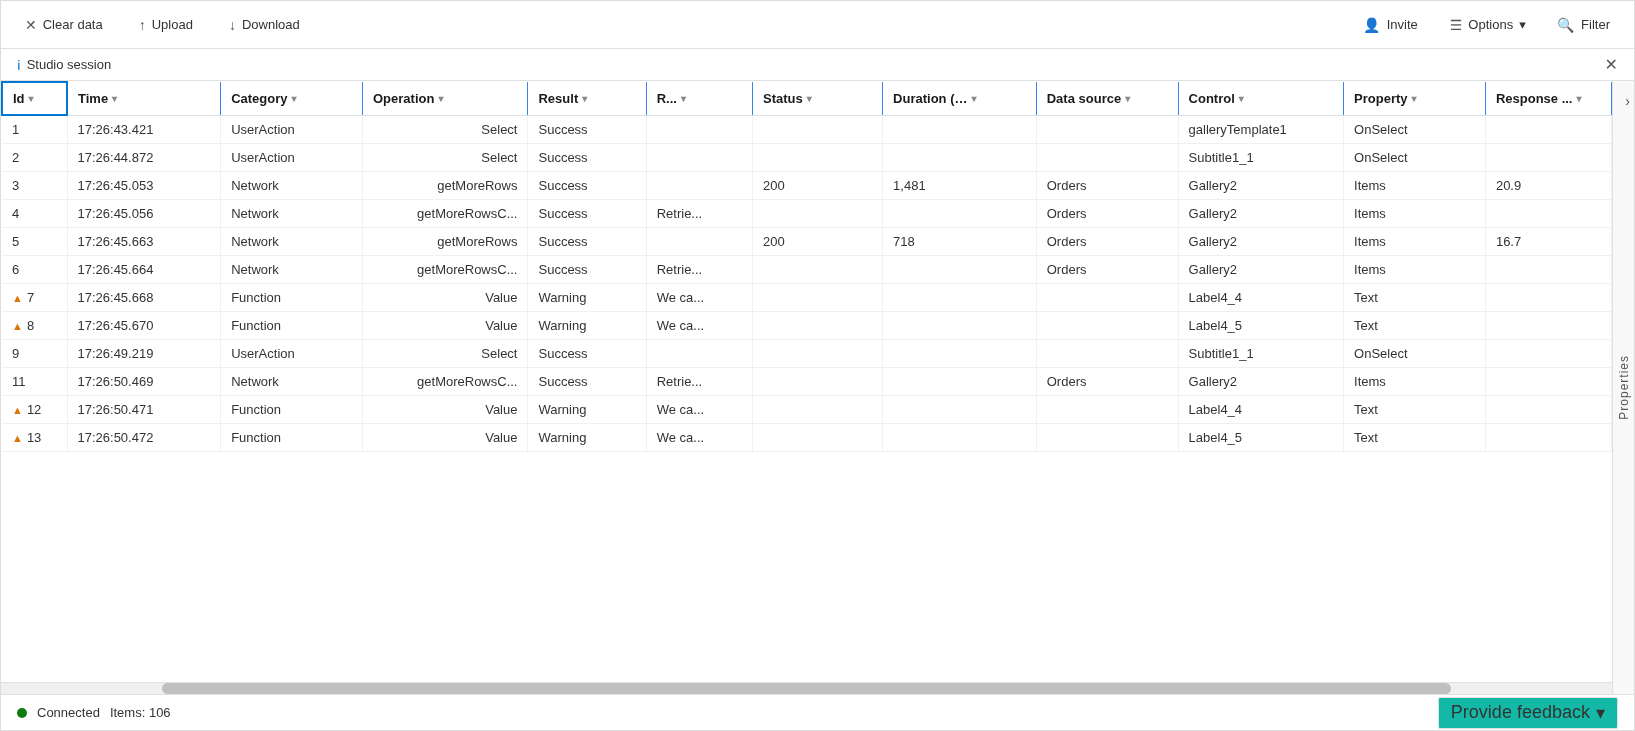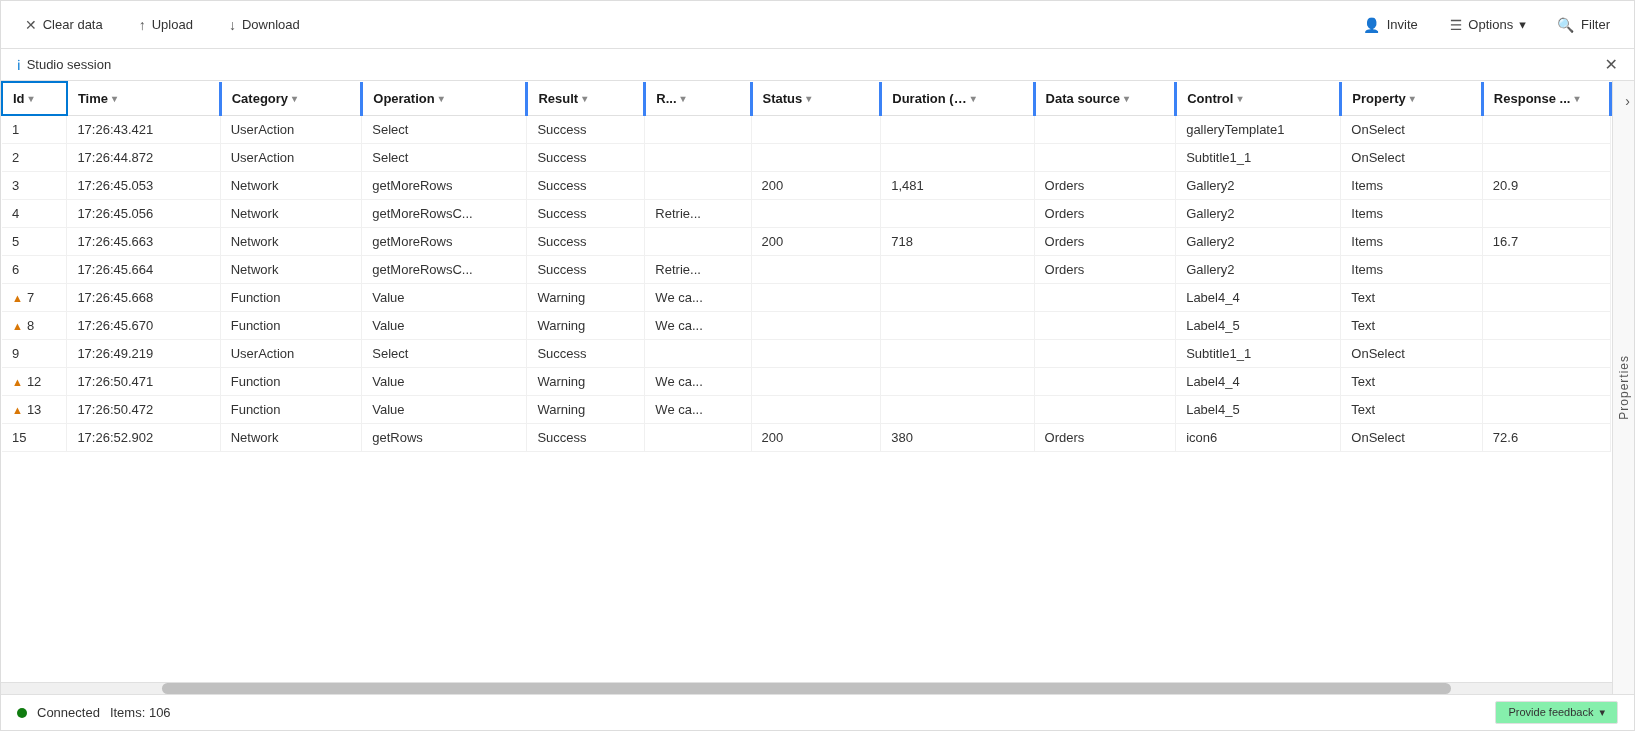"Time" .data-table th { border-right: 3px solid #3b82f6 -> 1px solid #3b82f6 }
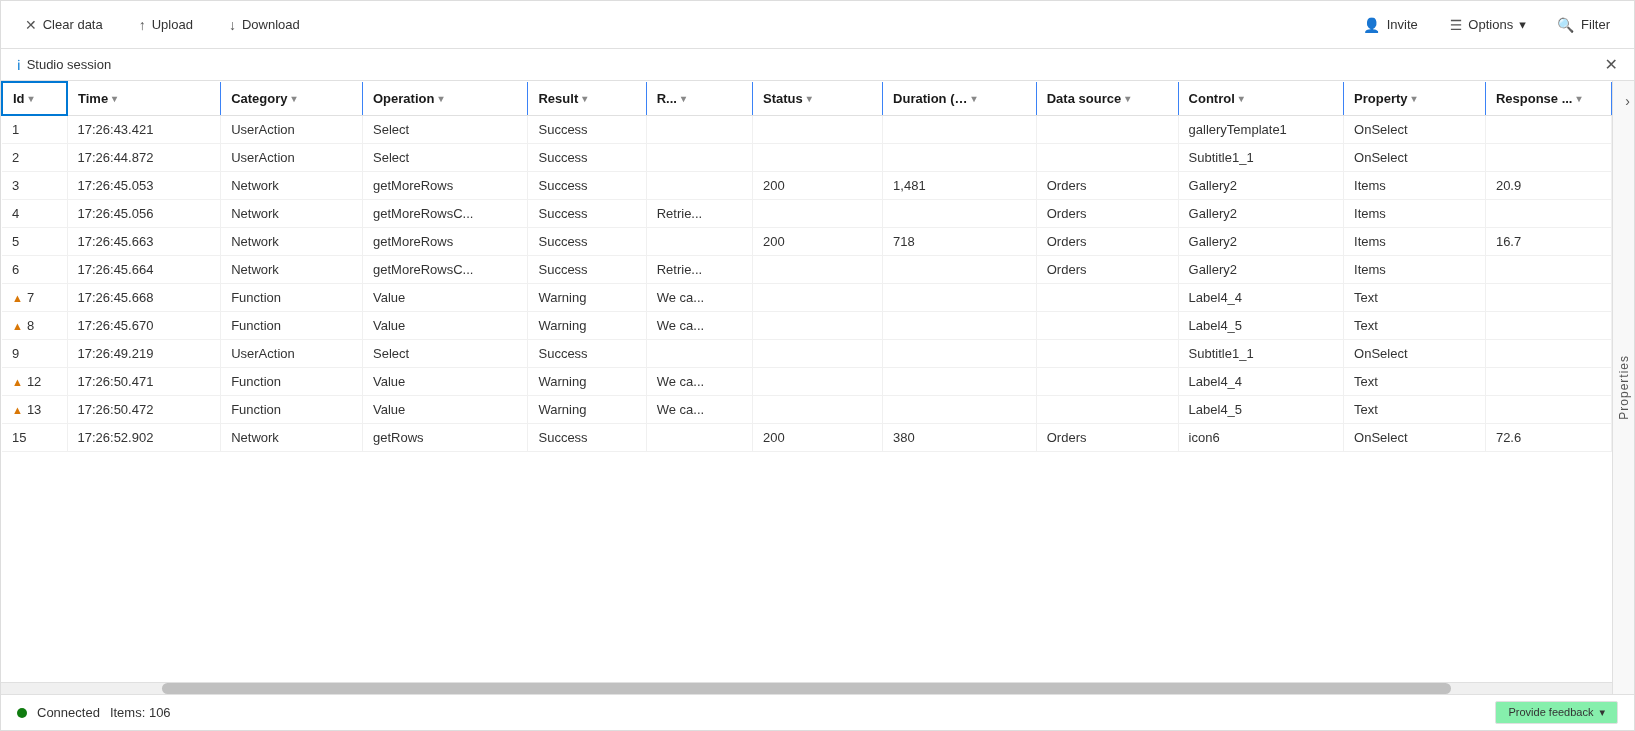"Select" .col-operation { text-align: none -> right }
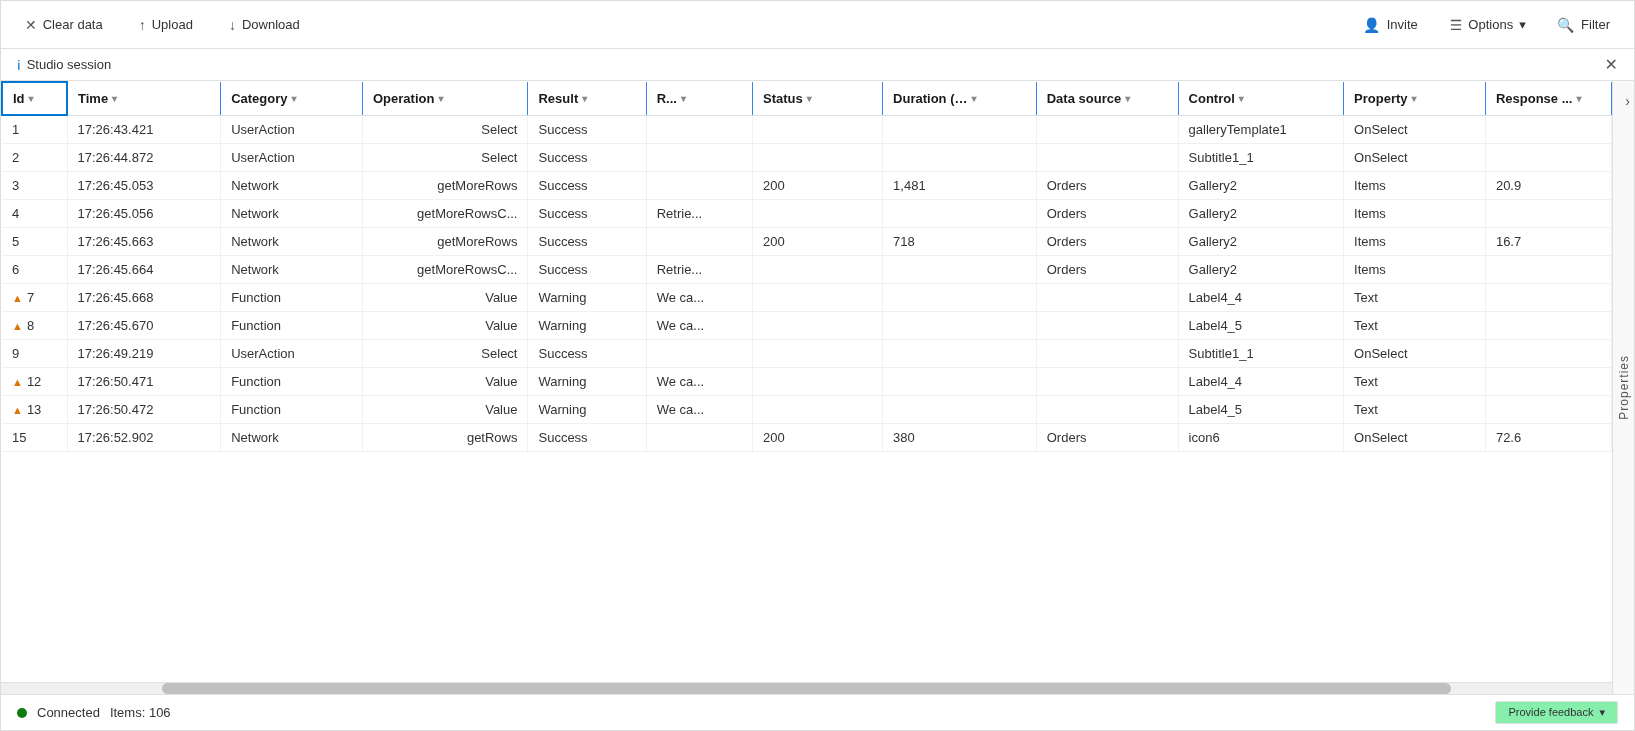"11" tr { html: none -> <tr> <td> <div> <span>11</span> </div> </td> <td>17:26:50.469</td> <td>Network</td> <td>getMoreRowsC...</td> <td>Success</td> <td>Retrie...</td> <td></td> <td></td> <td>Orders</td> <td>Gallery2</td> <td>Items</td> <td></td> </tr> }
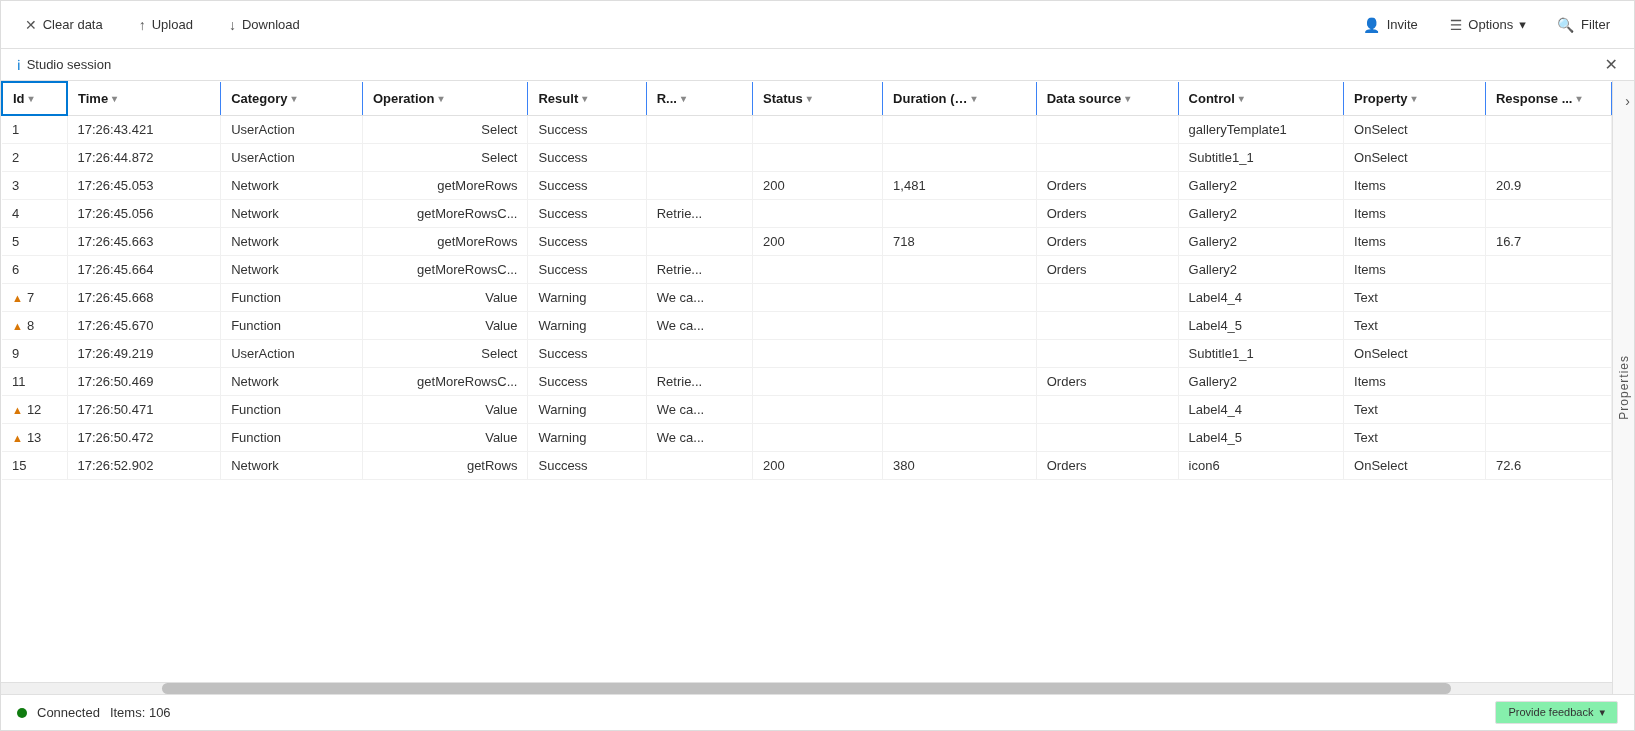"15" tr { html: <tr> <td> <div> <span>15</span> </div> </td> <td>17:26:52.902</td> <td>Network</td> <td>getRows</td> <td>Success</td> <td></td> <td>200</td> <td>380</td> <td>Orders</td> <td>icon6</td> <td>OnSelect</td> <td>72.6</td> </tr> -> none }
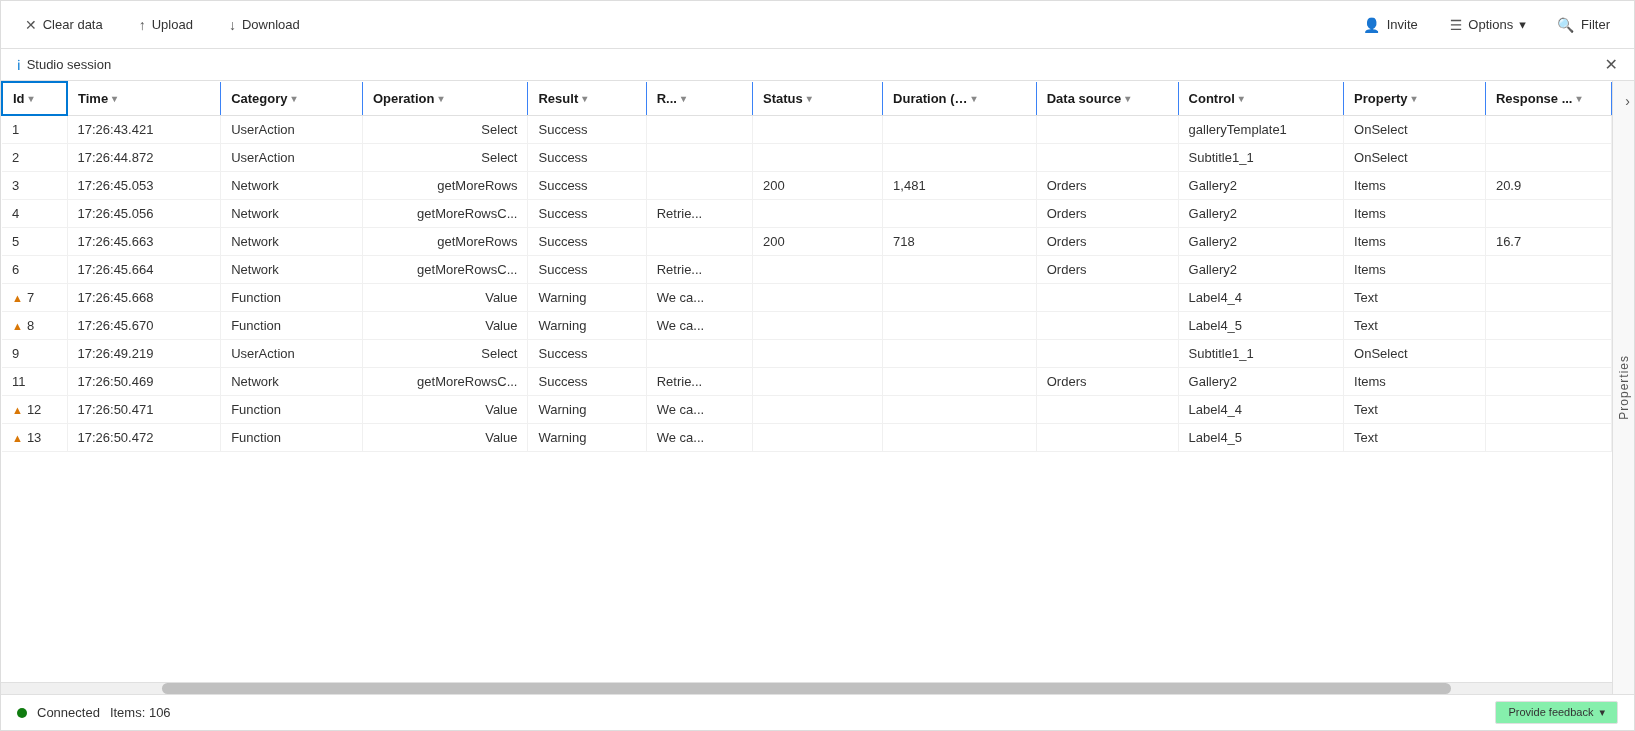"Provide feedback" .provide-feedback-btn { align-items: none -> center; background: #86efac -> #14b8a6; font-size: 11px -> 18px }
